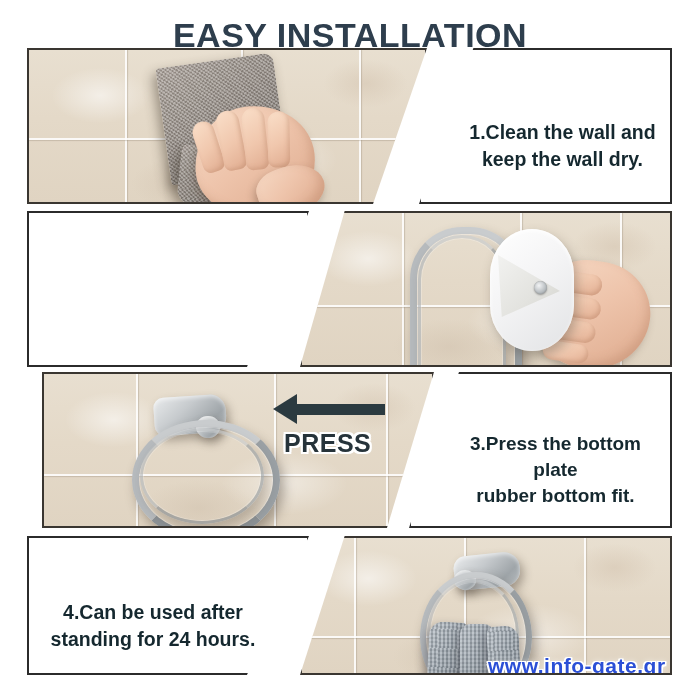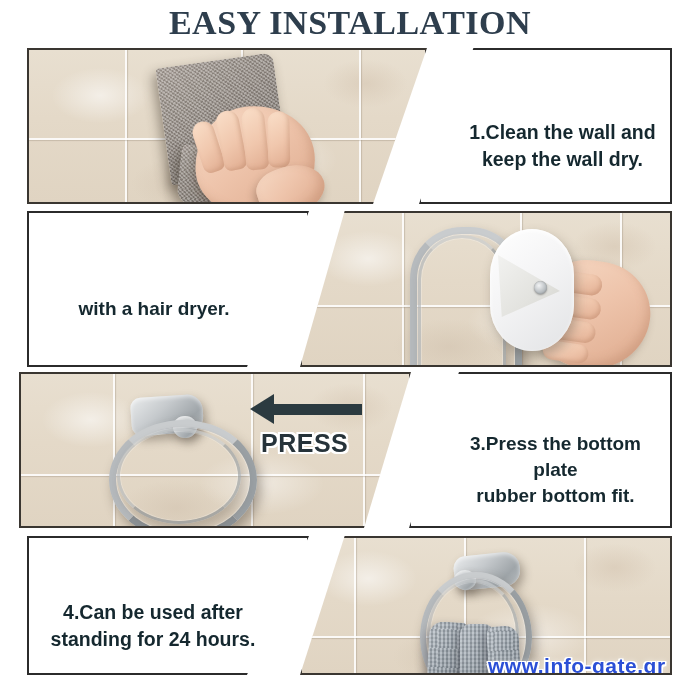"EASY INSTALLATION" .title { font-family: Liberation Serif, serif -> none; top: 0 -> 12px }
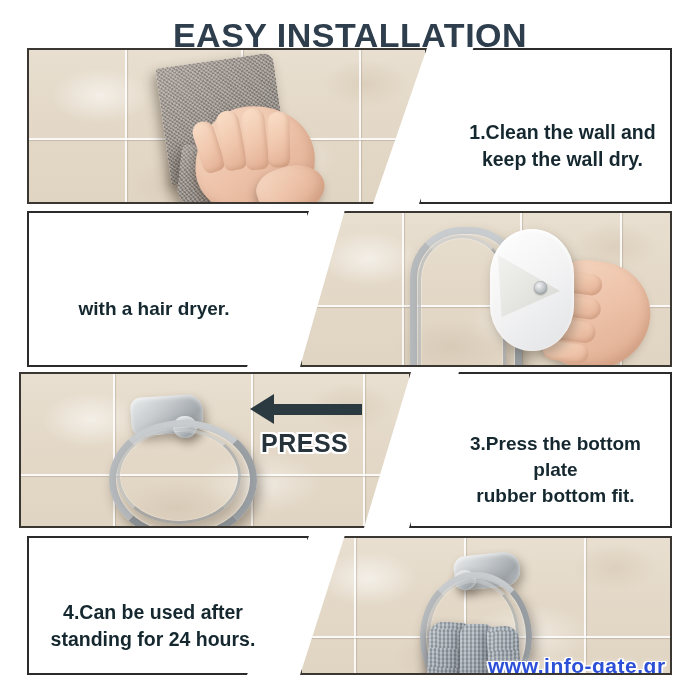"with a hair dryer." div { html: <div>with a hair dryer.</div> -> none }
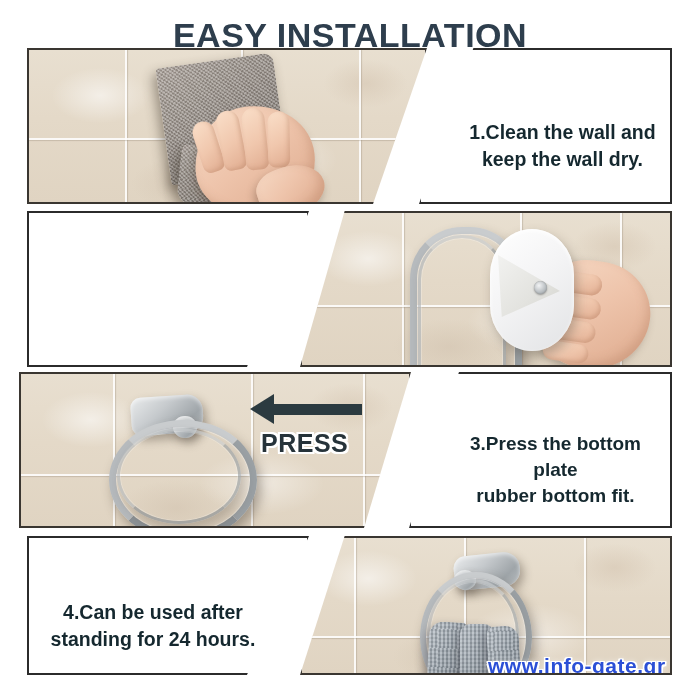"PRESS" div.photo { left: 19px -> 42px }
